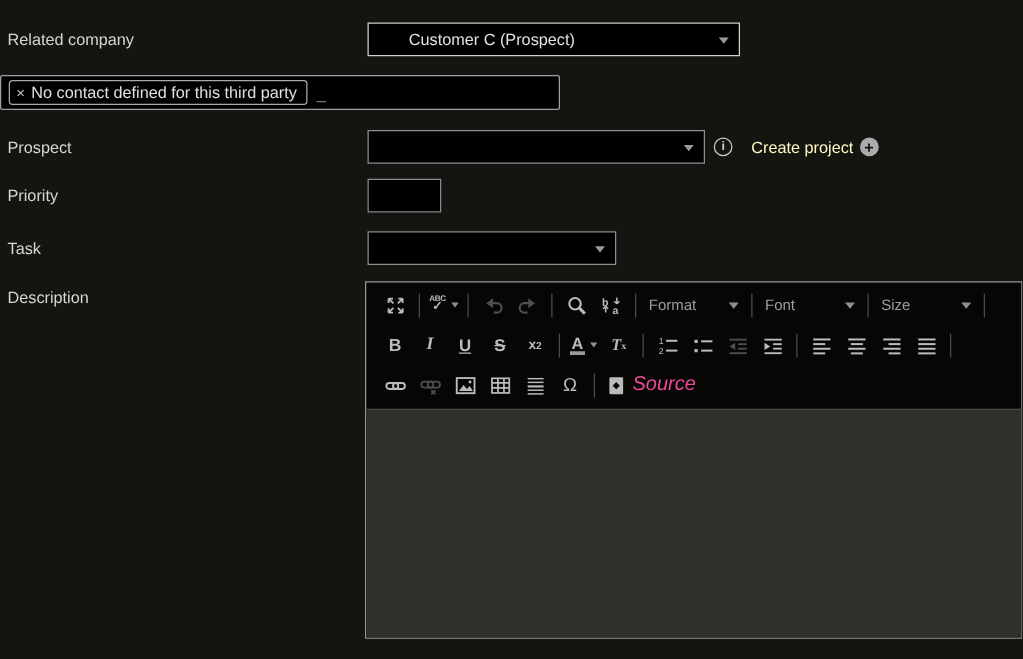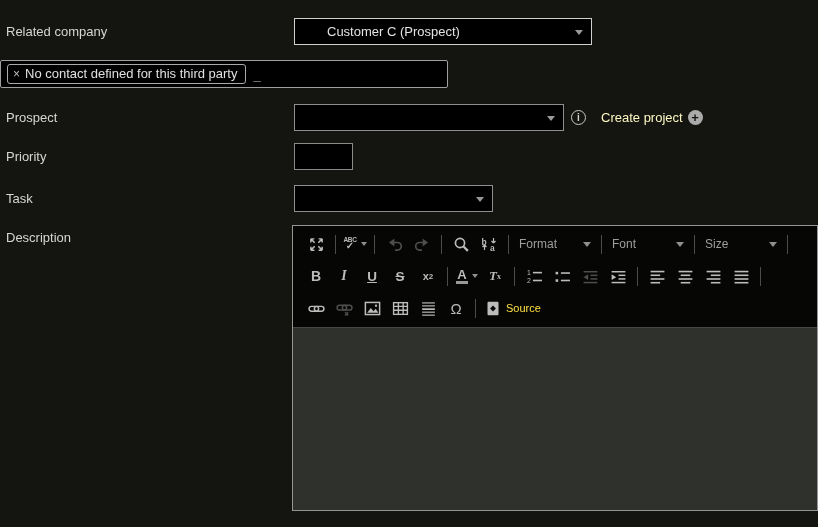"Source" .src-label { color: #fde047 -> #ec4899; font-size: 11px -> 16px; font-style: none -> italic }
